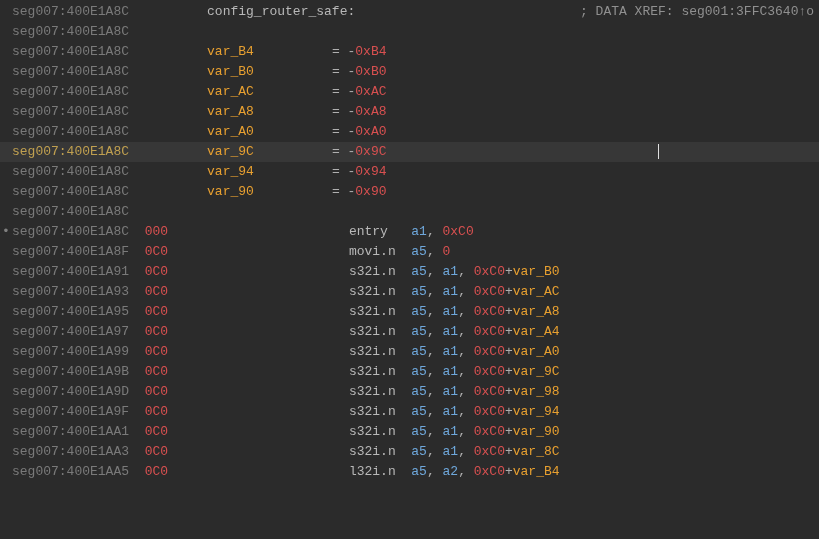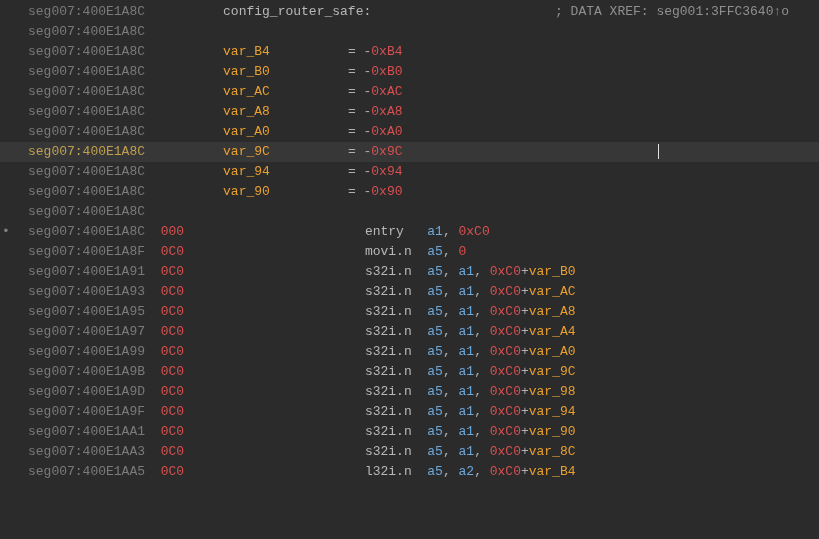"seg007:400E1A8C config_router_safe:" .row { padding-left: 28px -> 12px }
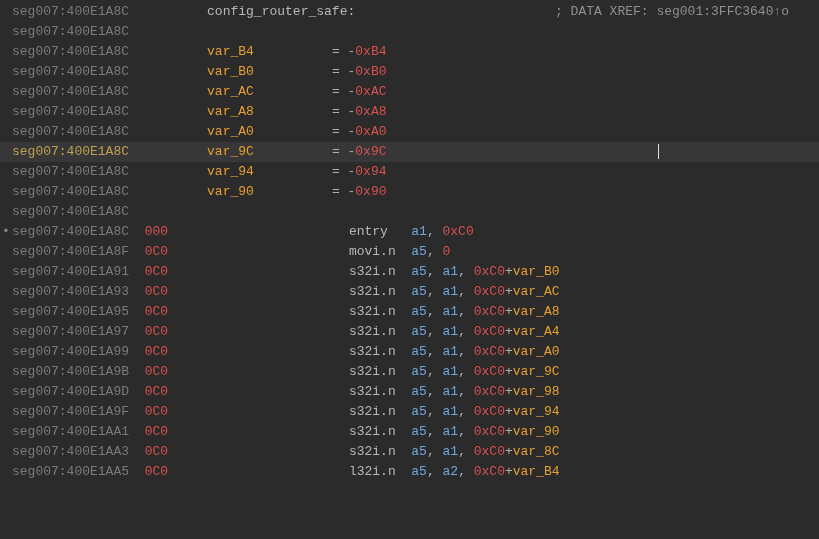"; DATA XREF: seg001:3FFC3640↑o" span.xref { left: 555px -> 580px }
